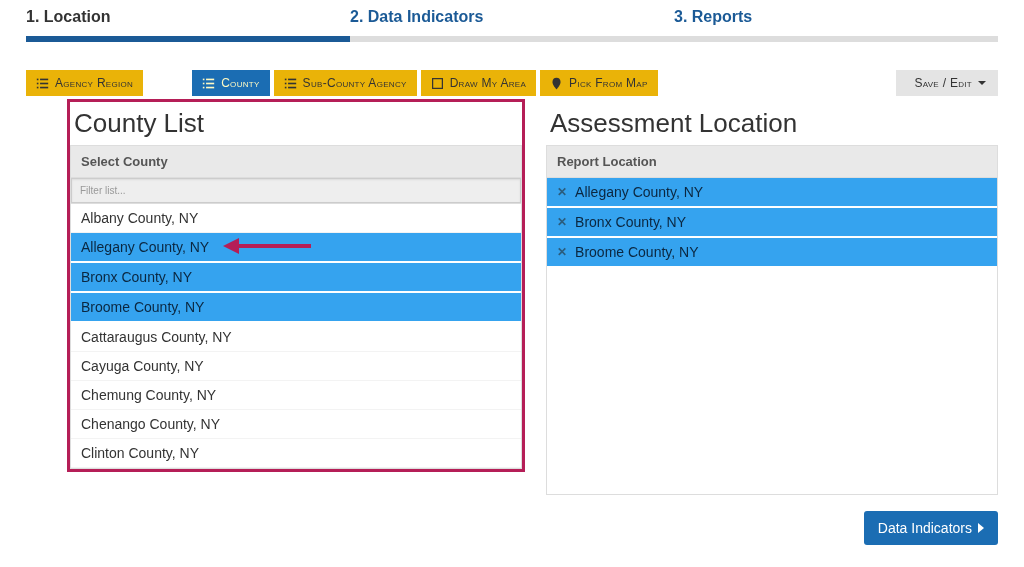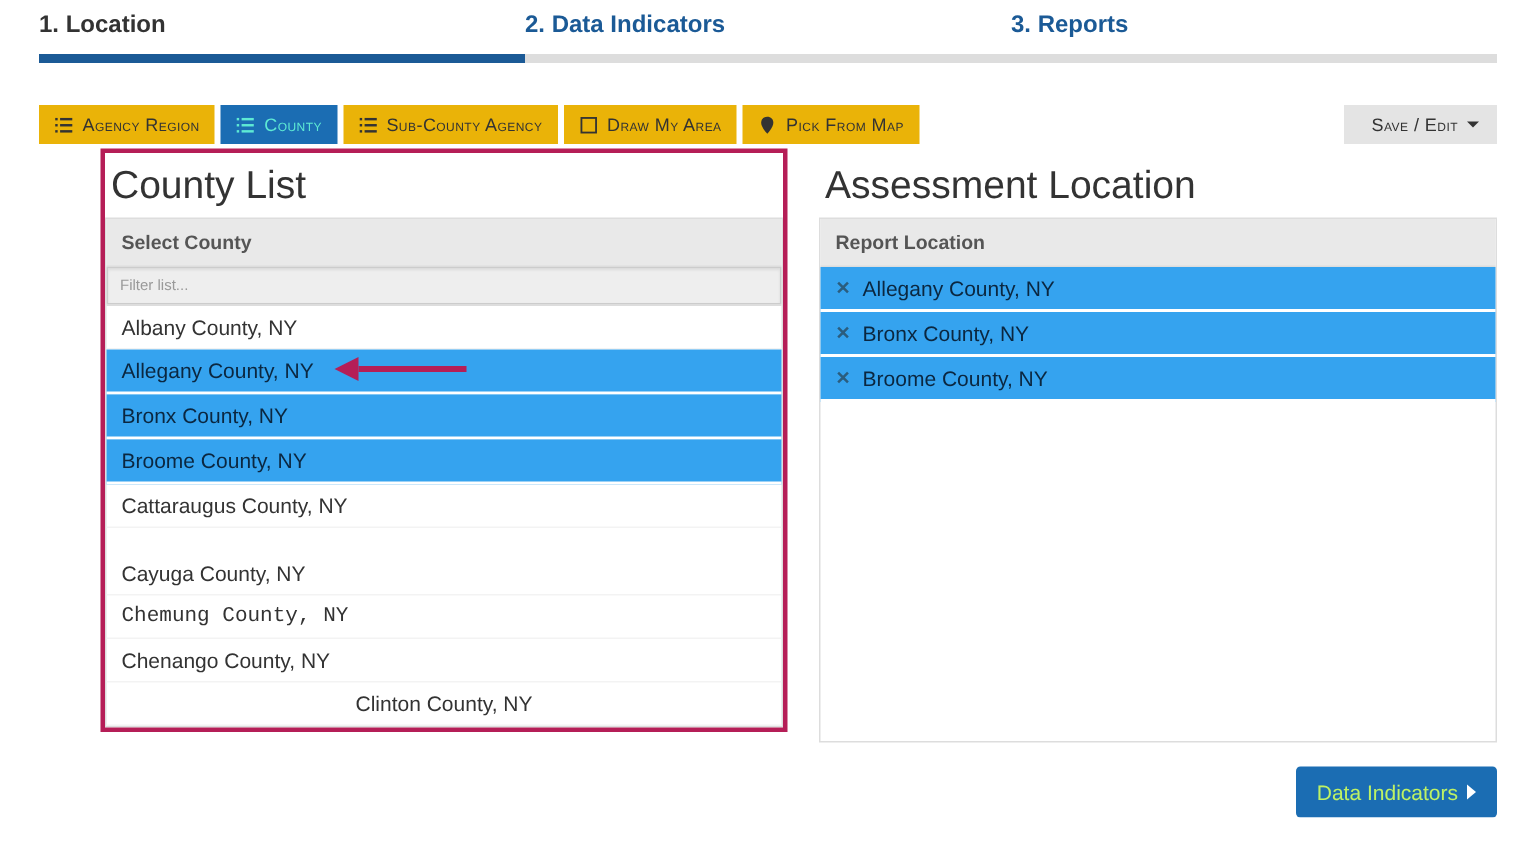"County" .tbtn.active { color: #5eead4 -> #fef9c3; margin-left: none -> 45px }
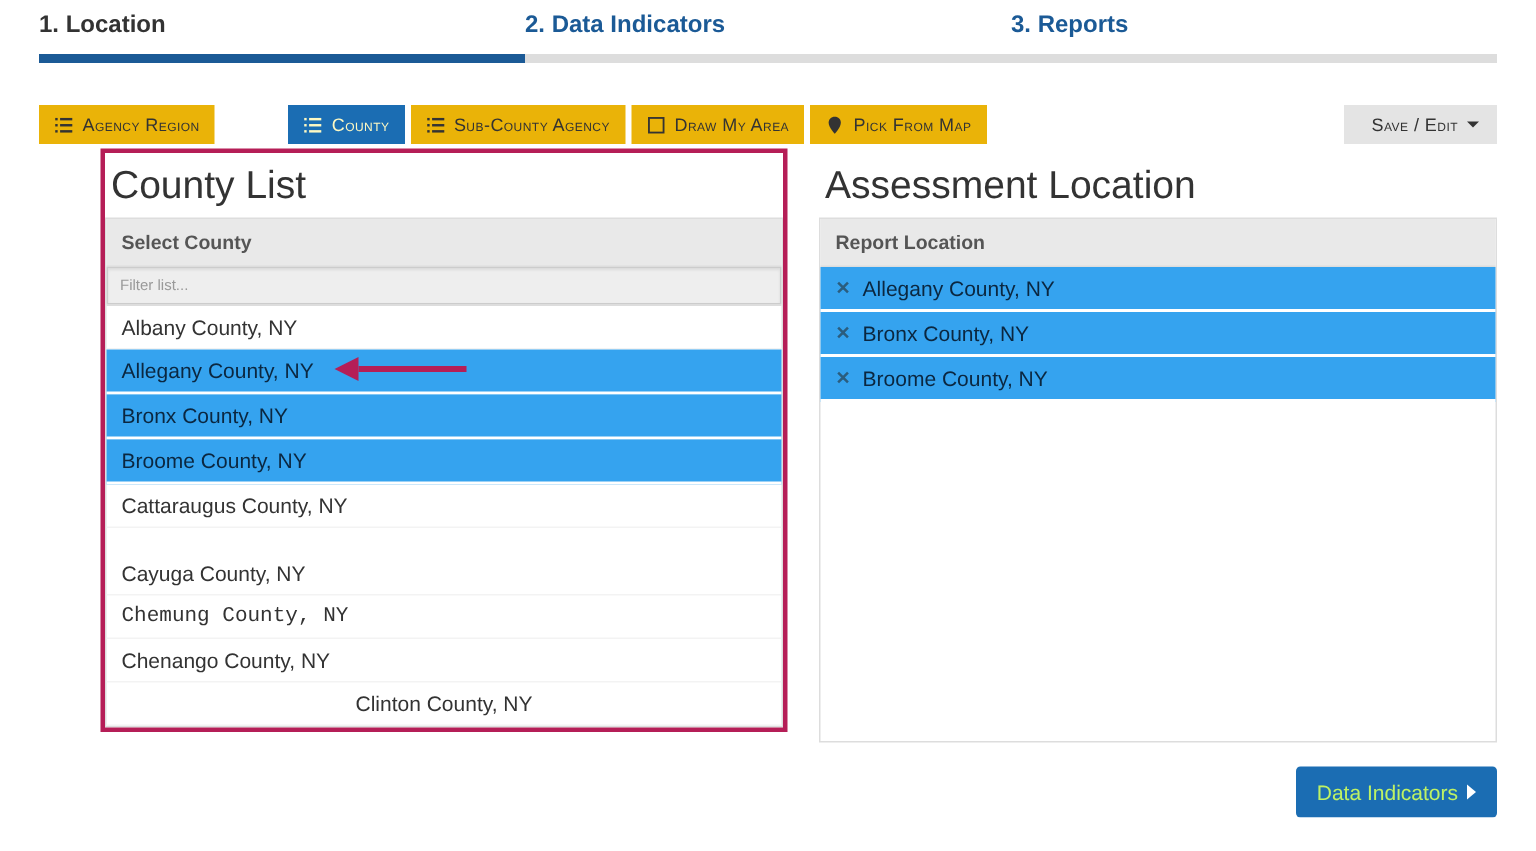"Cayuga County, NY" div.row { margin-top: 16px -> none }
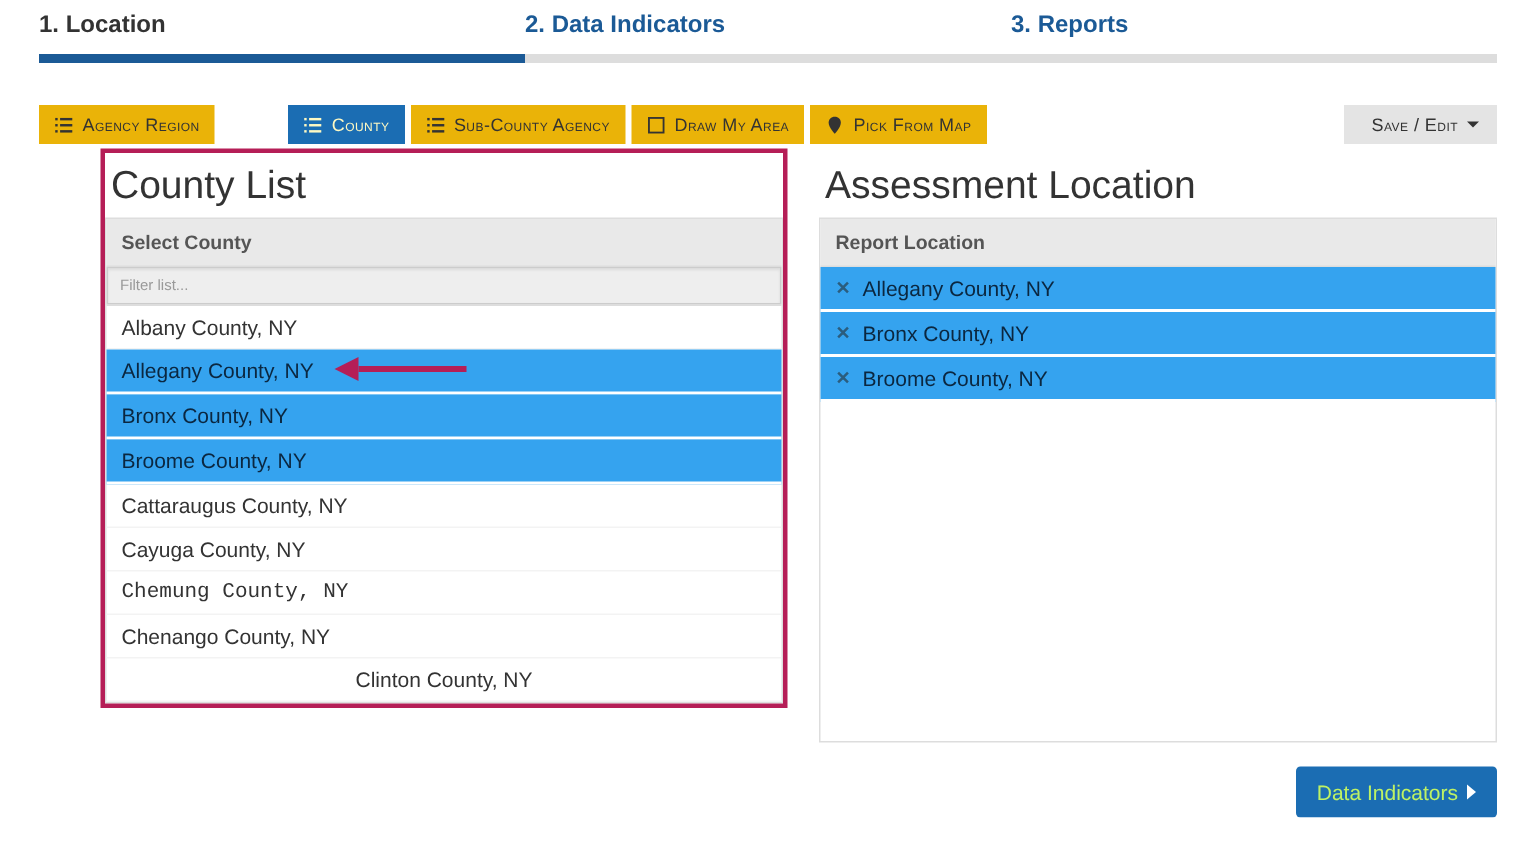"Chemung County, NY" div.row { font-family: Liberation Mono, monospace -> none }
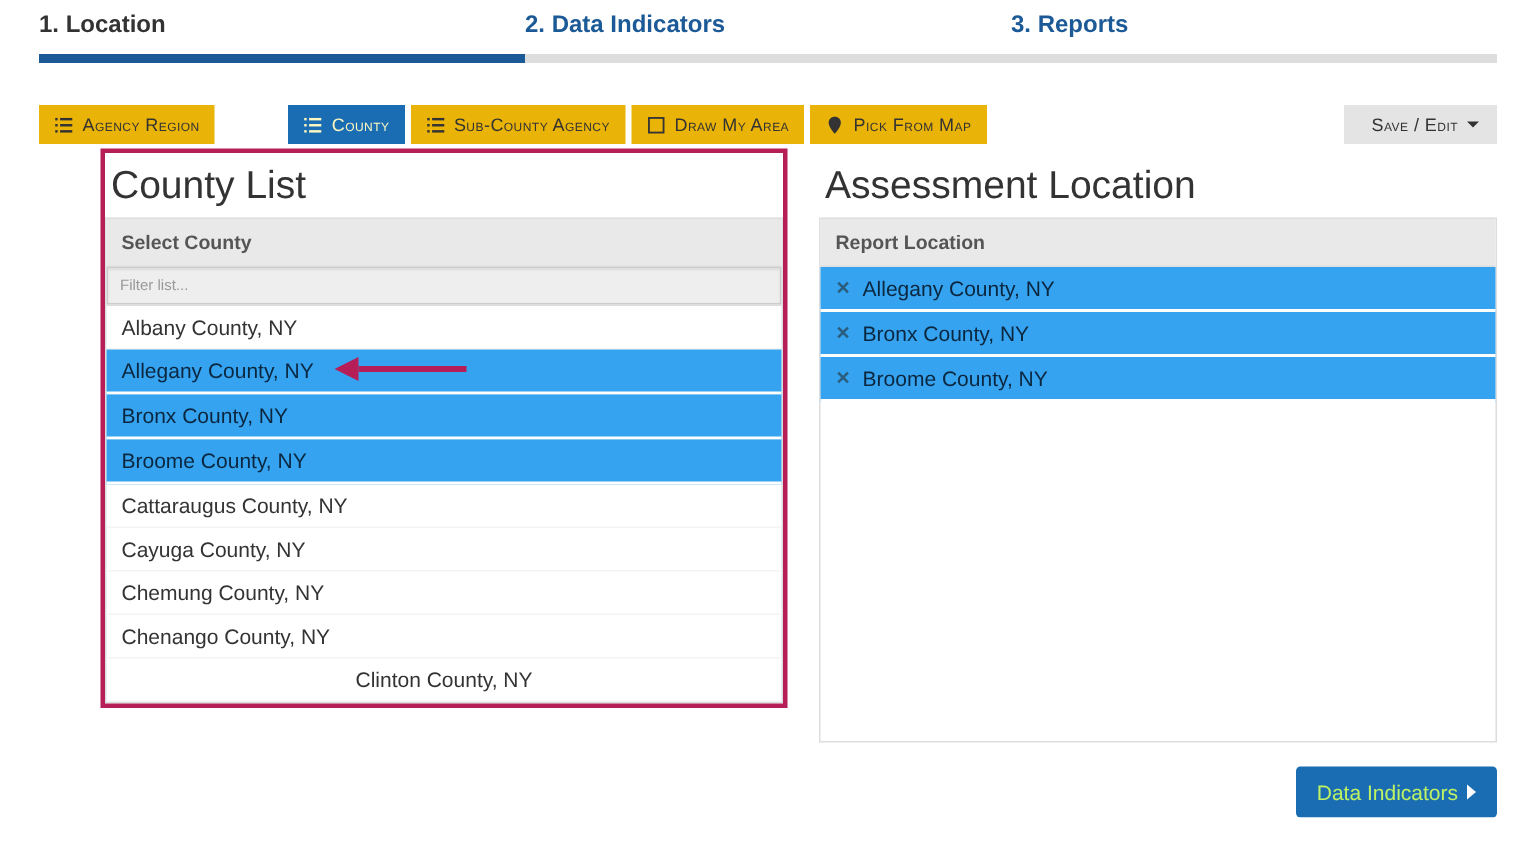"Clinton County, NY" div.row { text-align: center -> none }
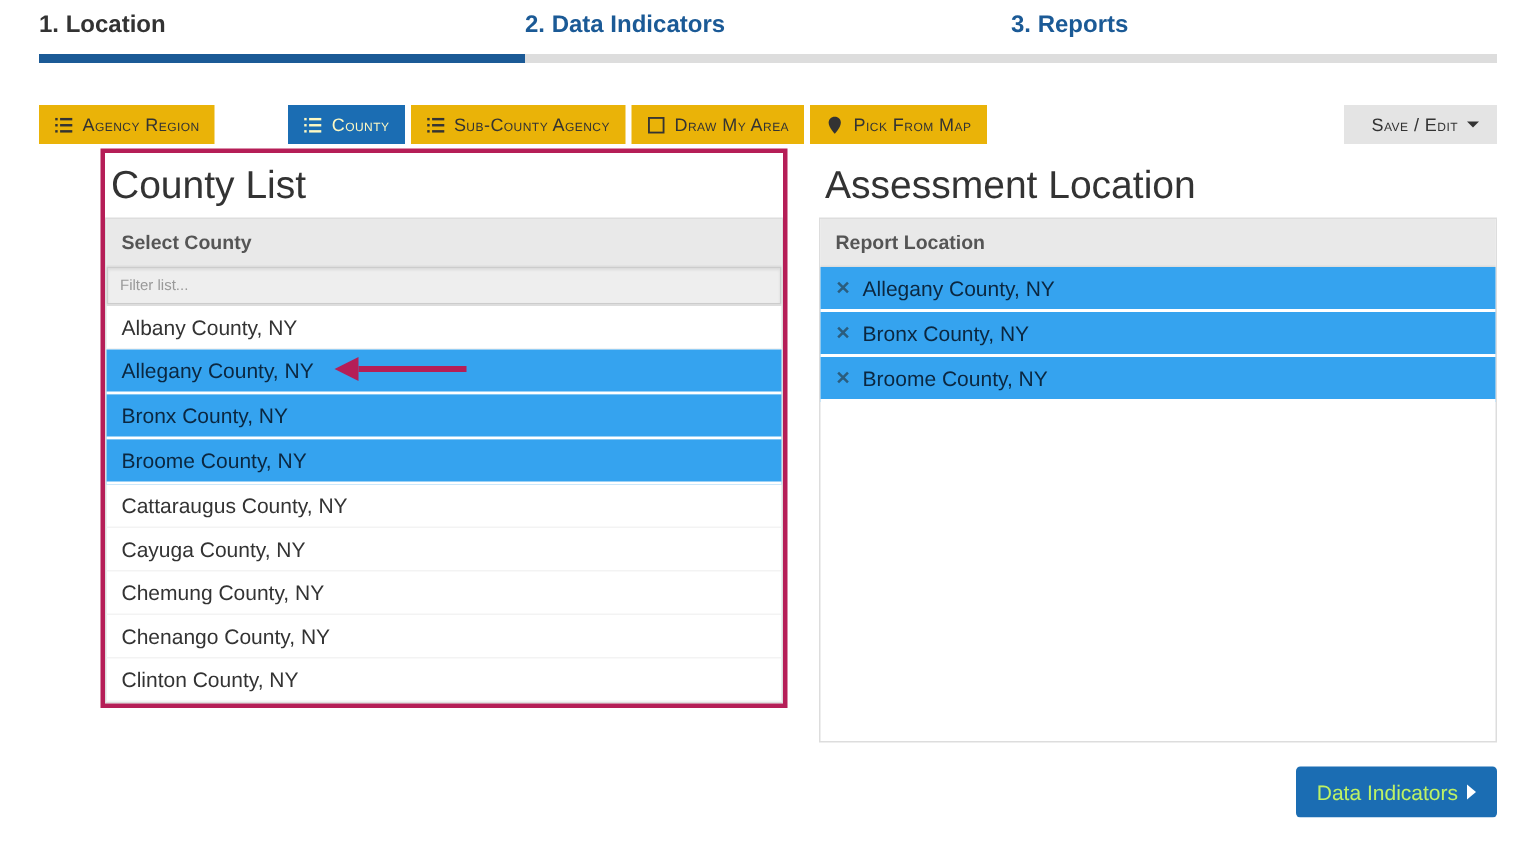"Data Indicators" .primary-btn { color: #bef264 -> #ffffff }
